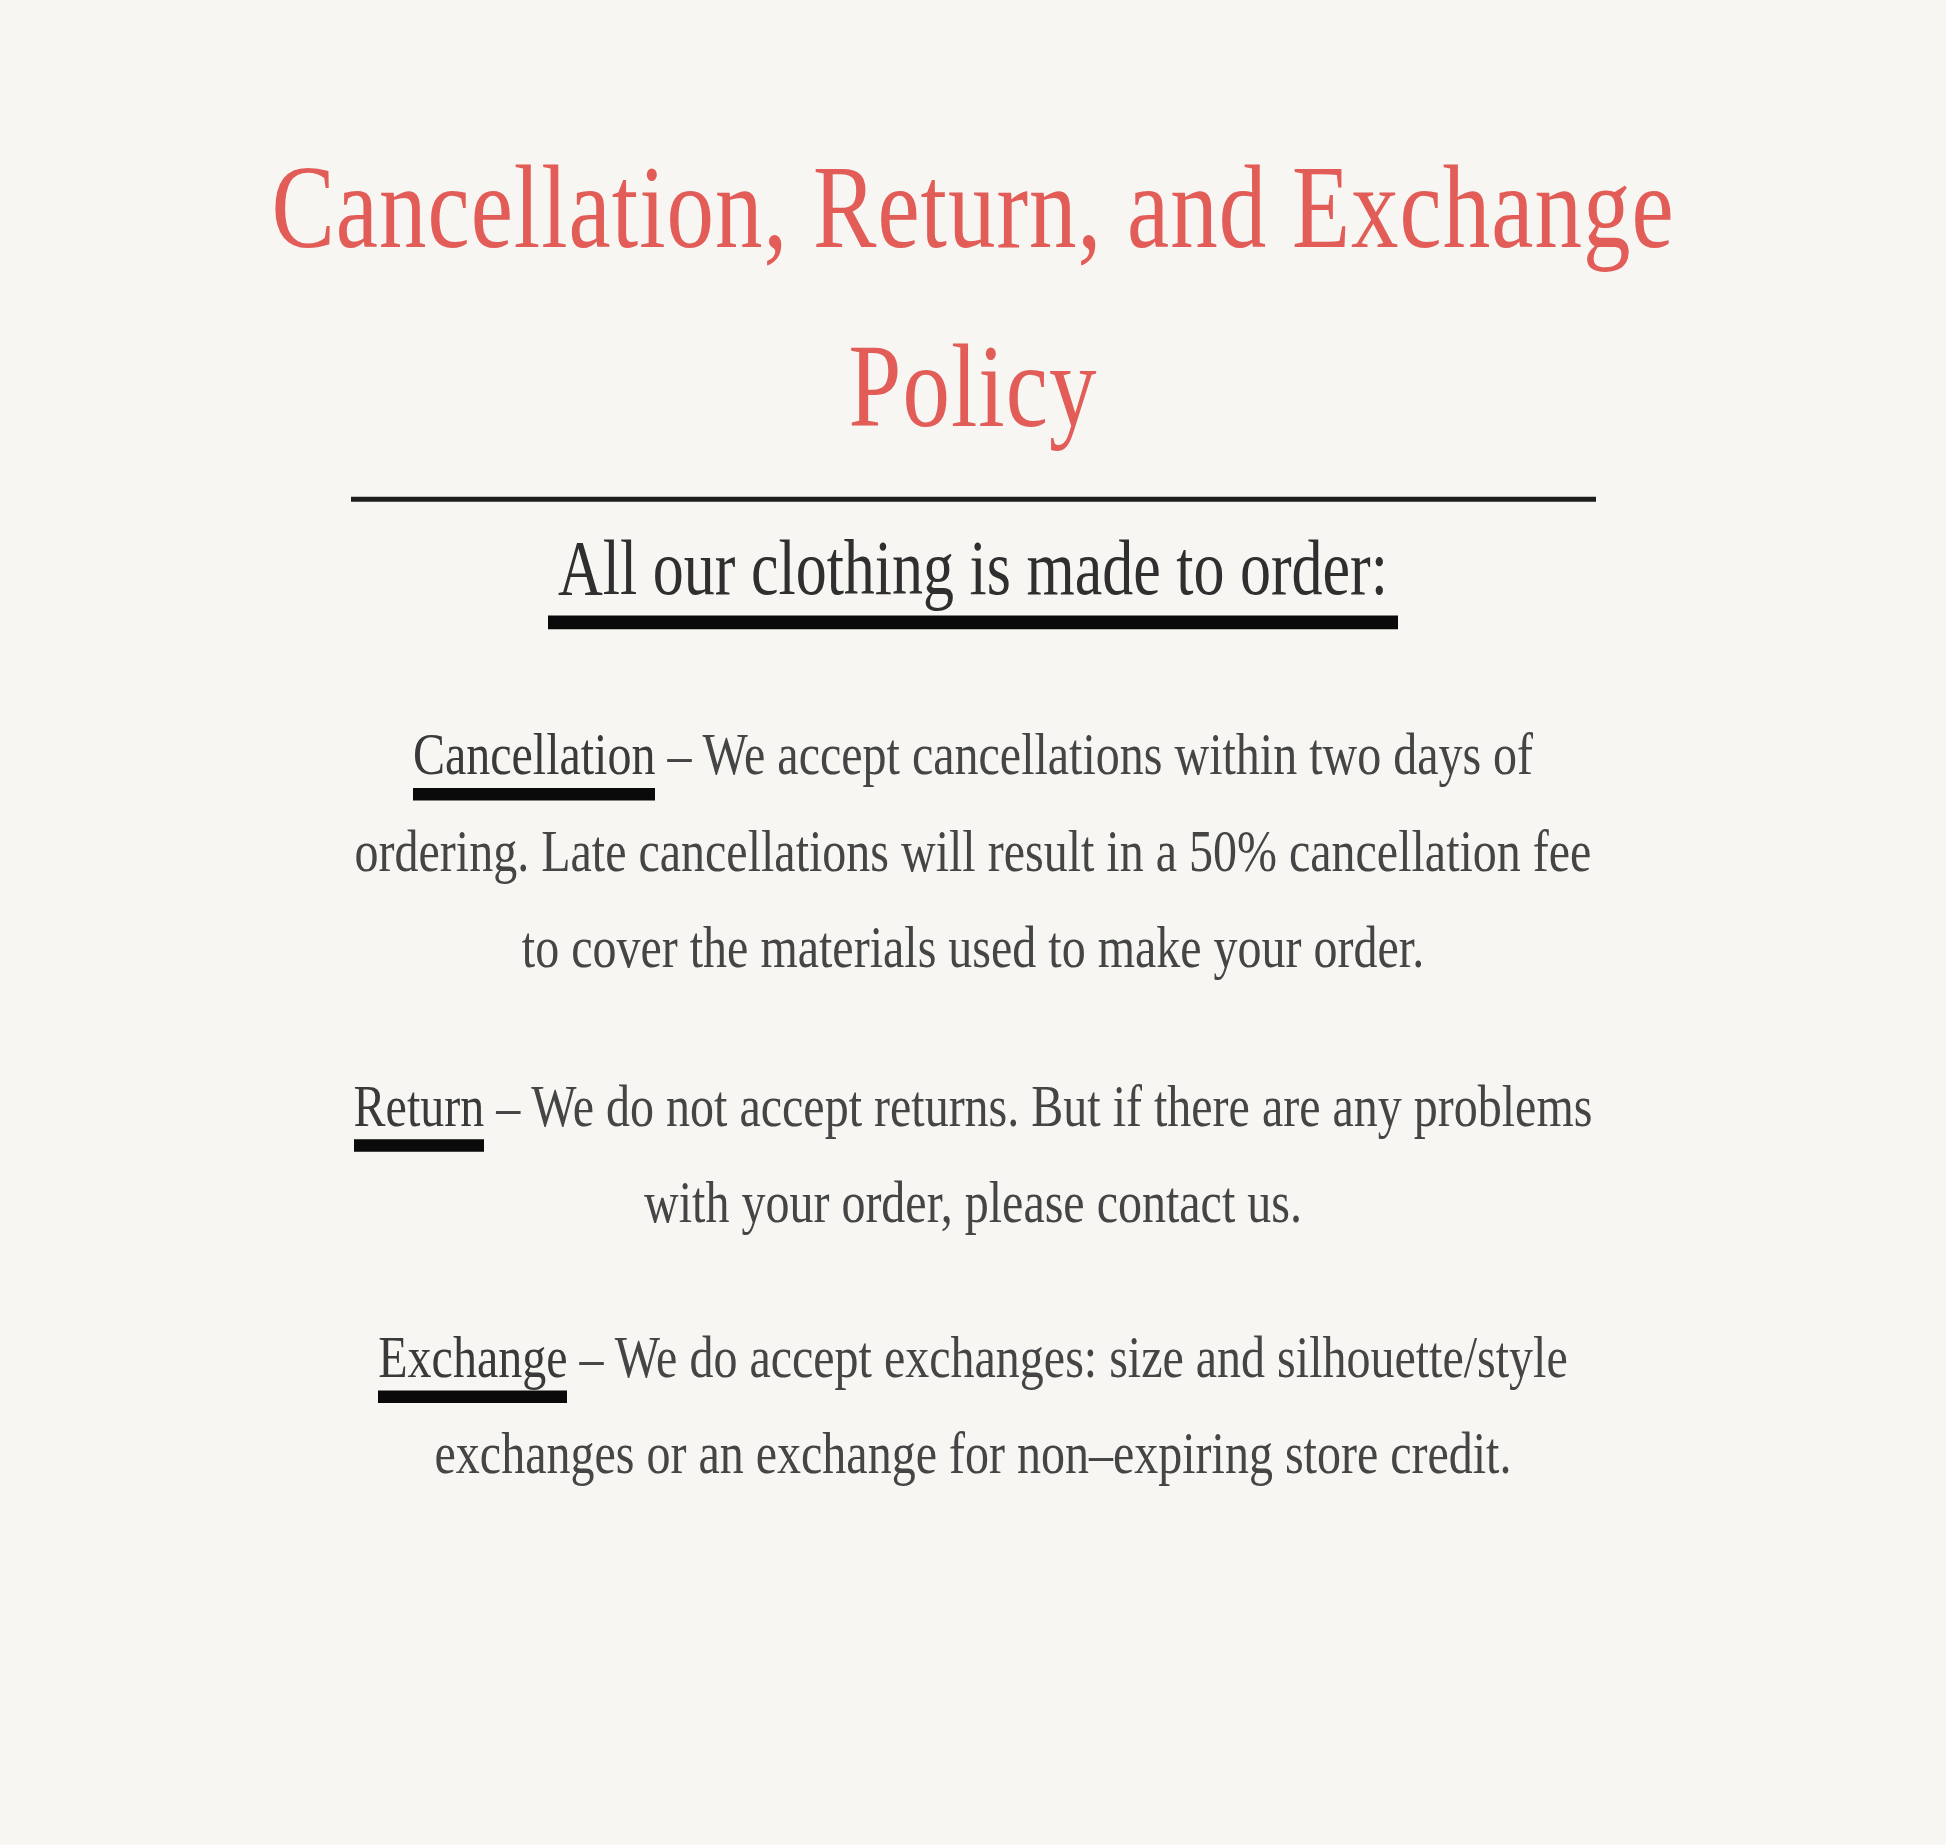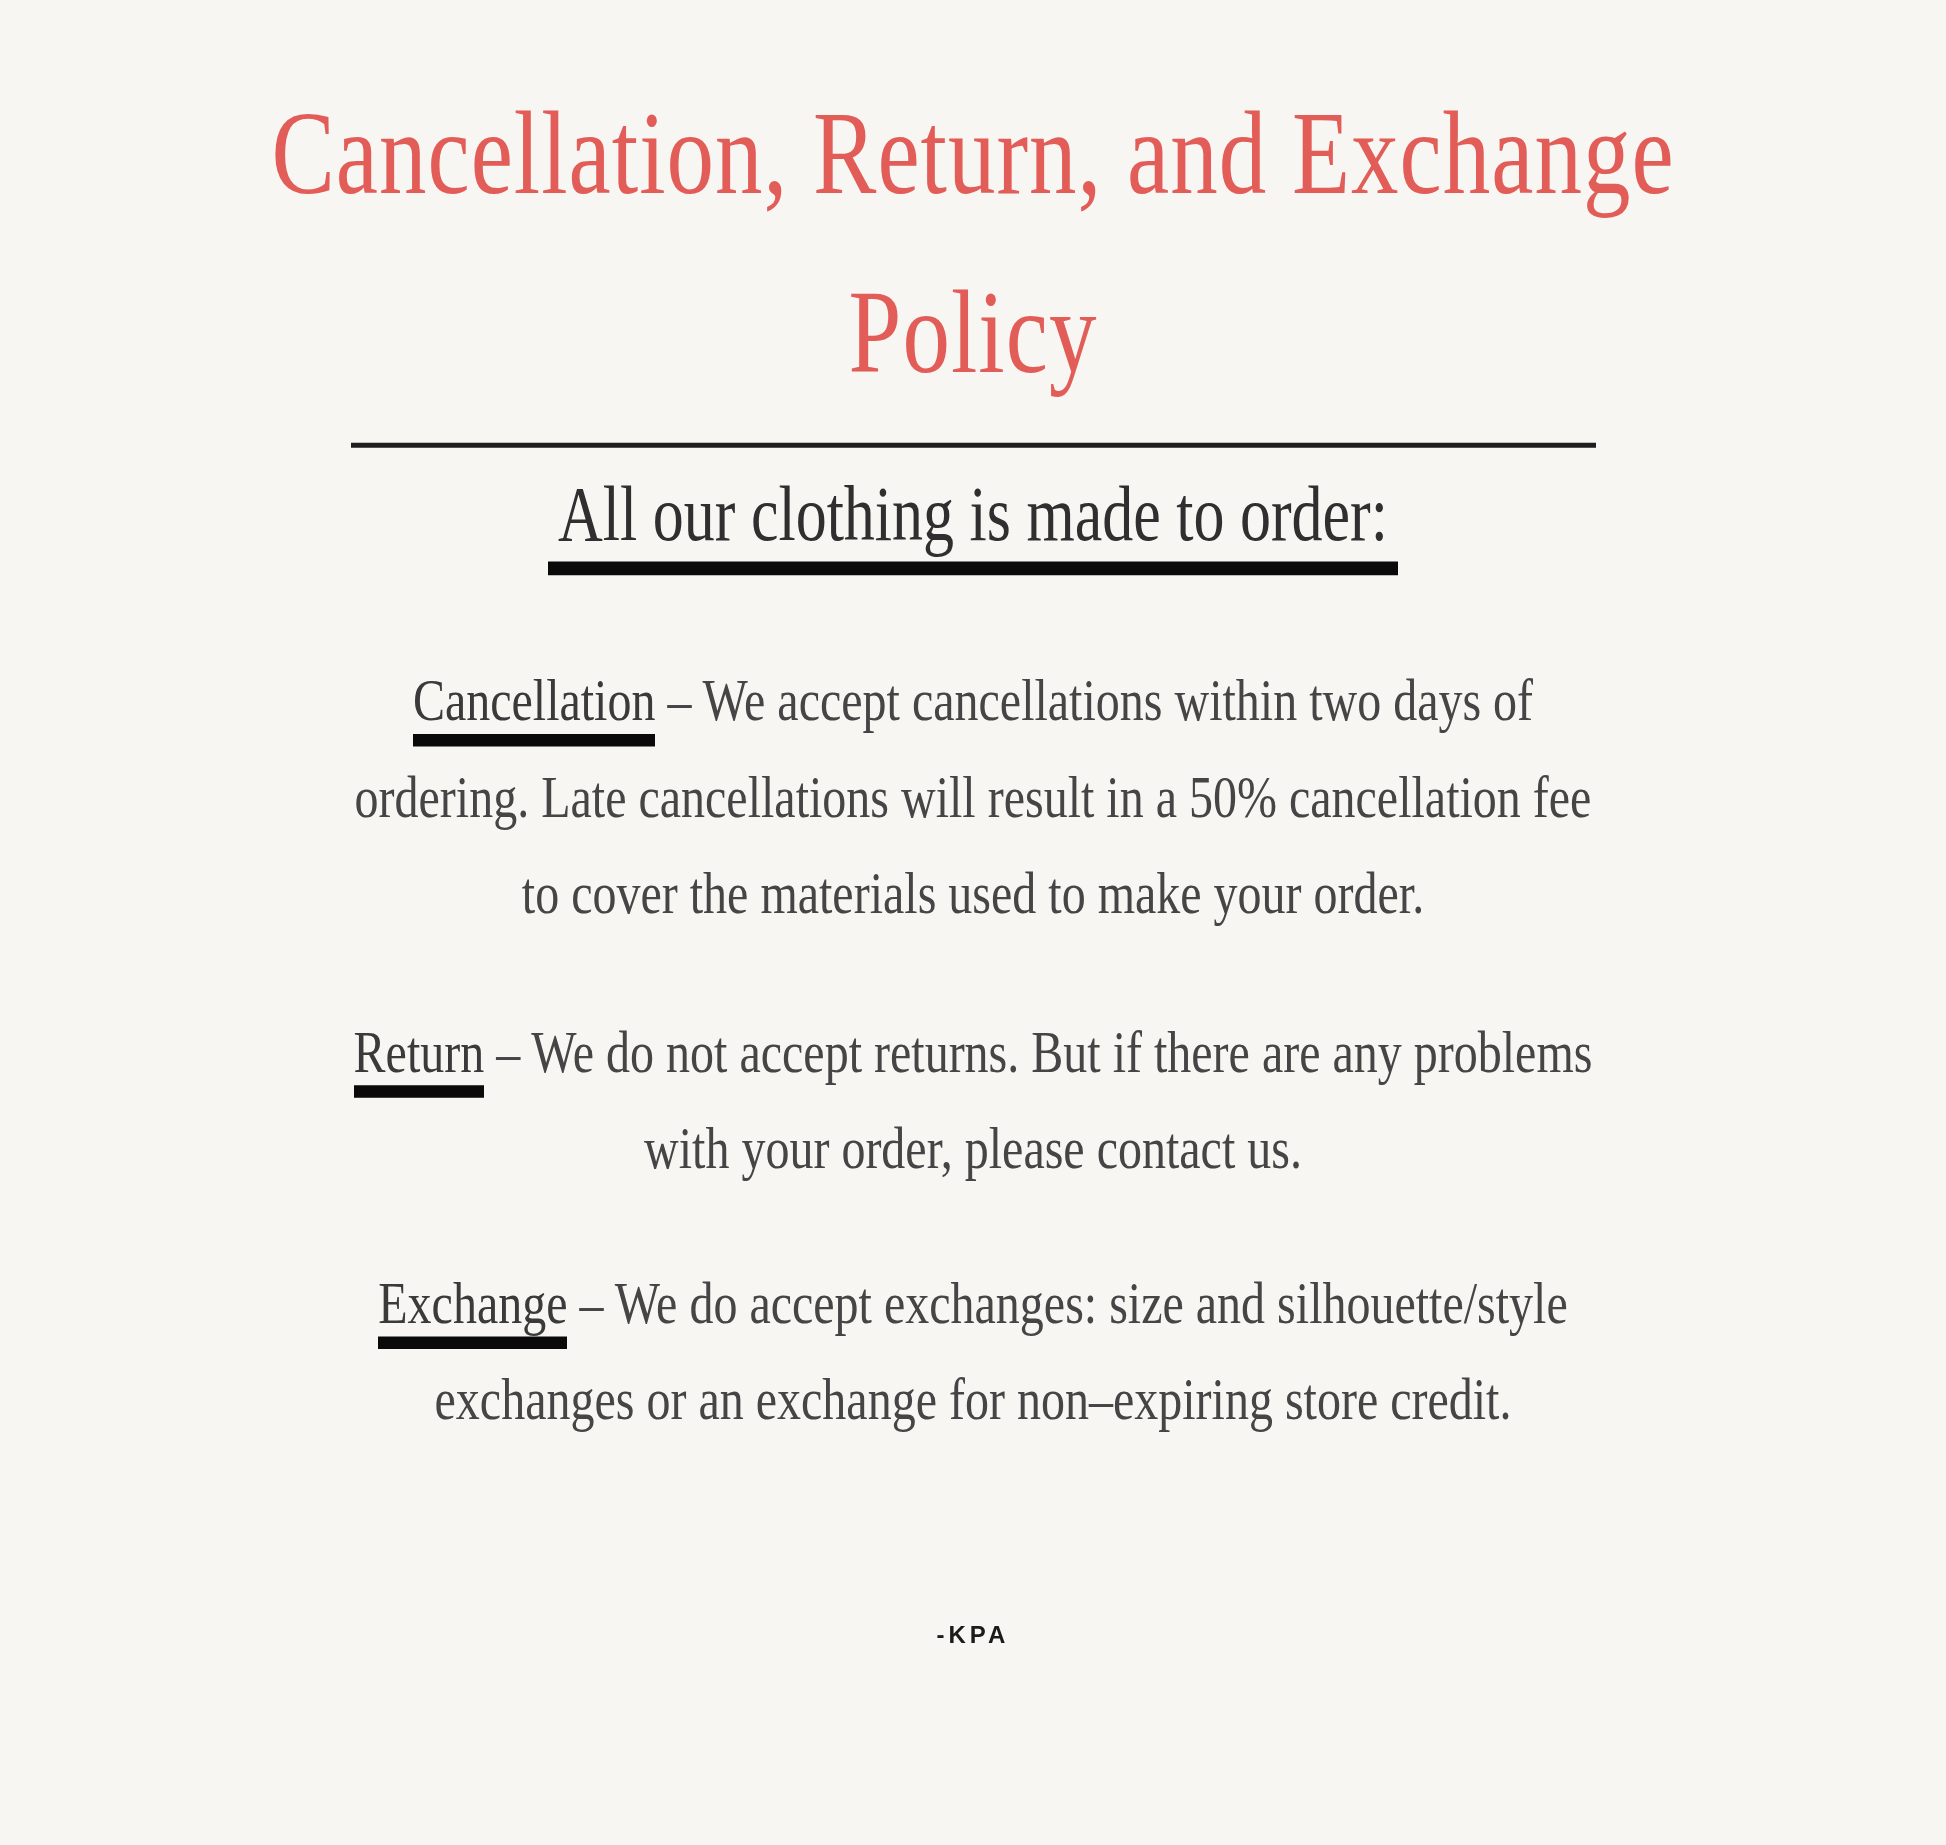"Cancellation, Return, and Exchange" .page { padding-top: 64px -> 118px }
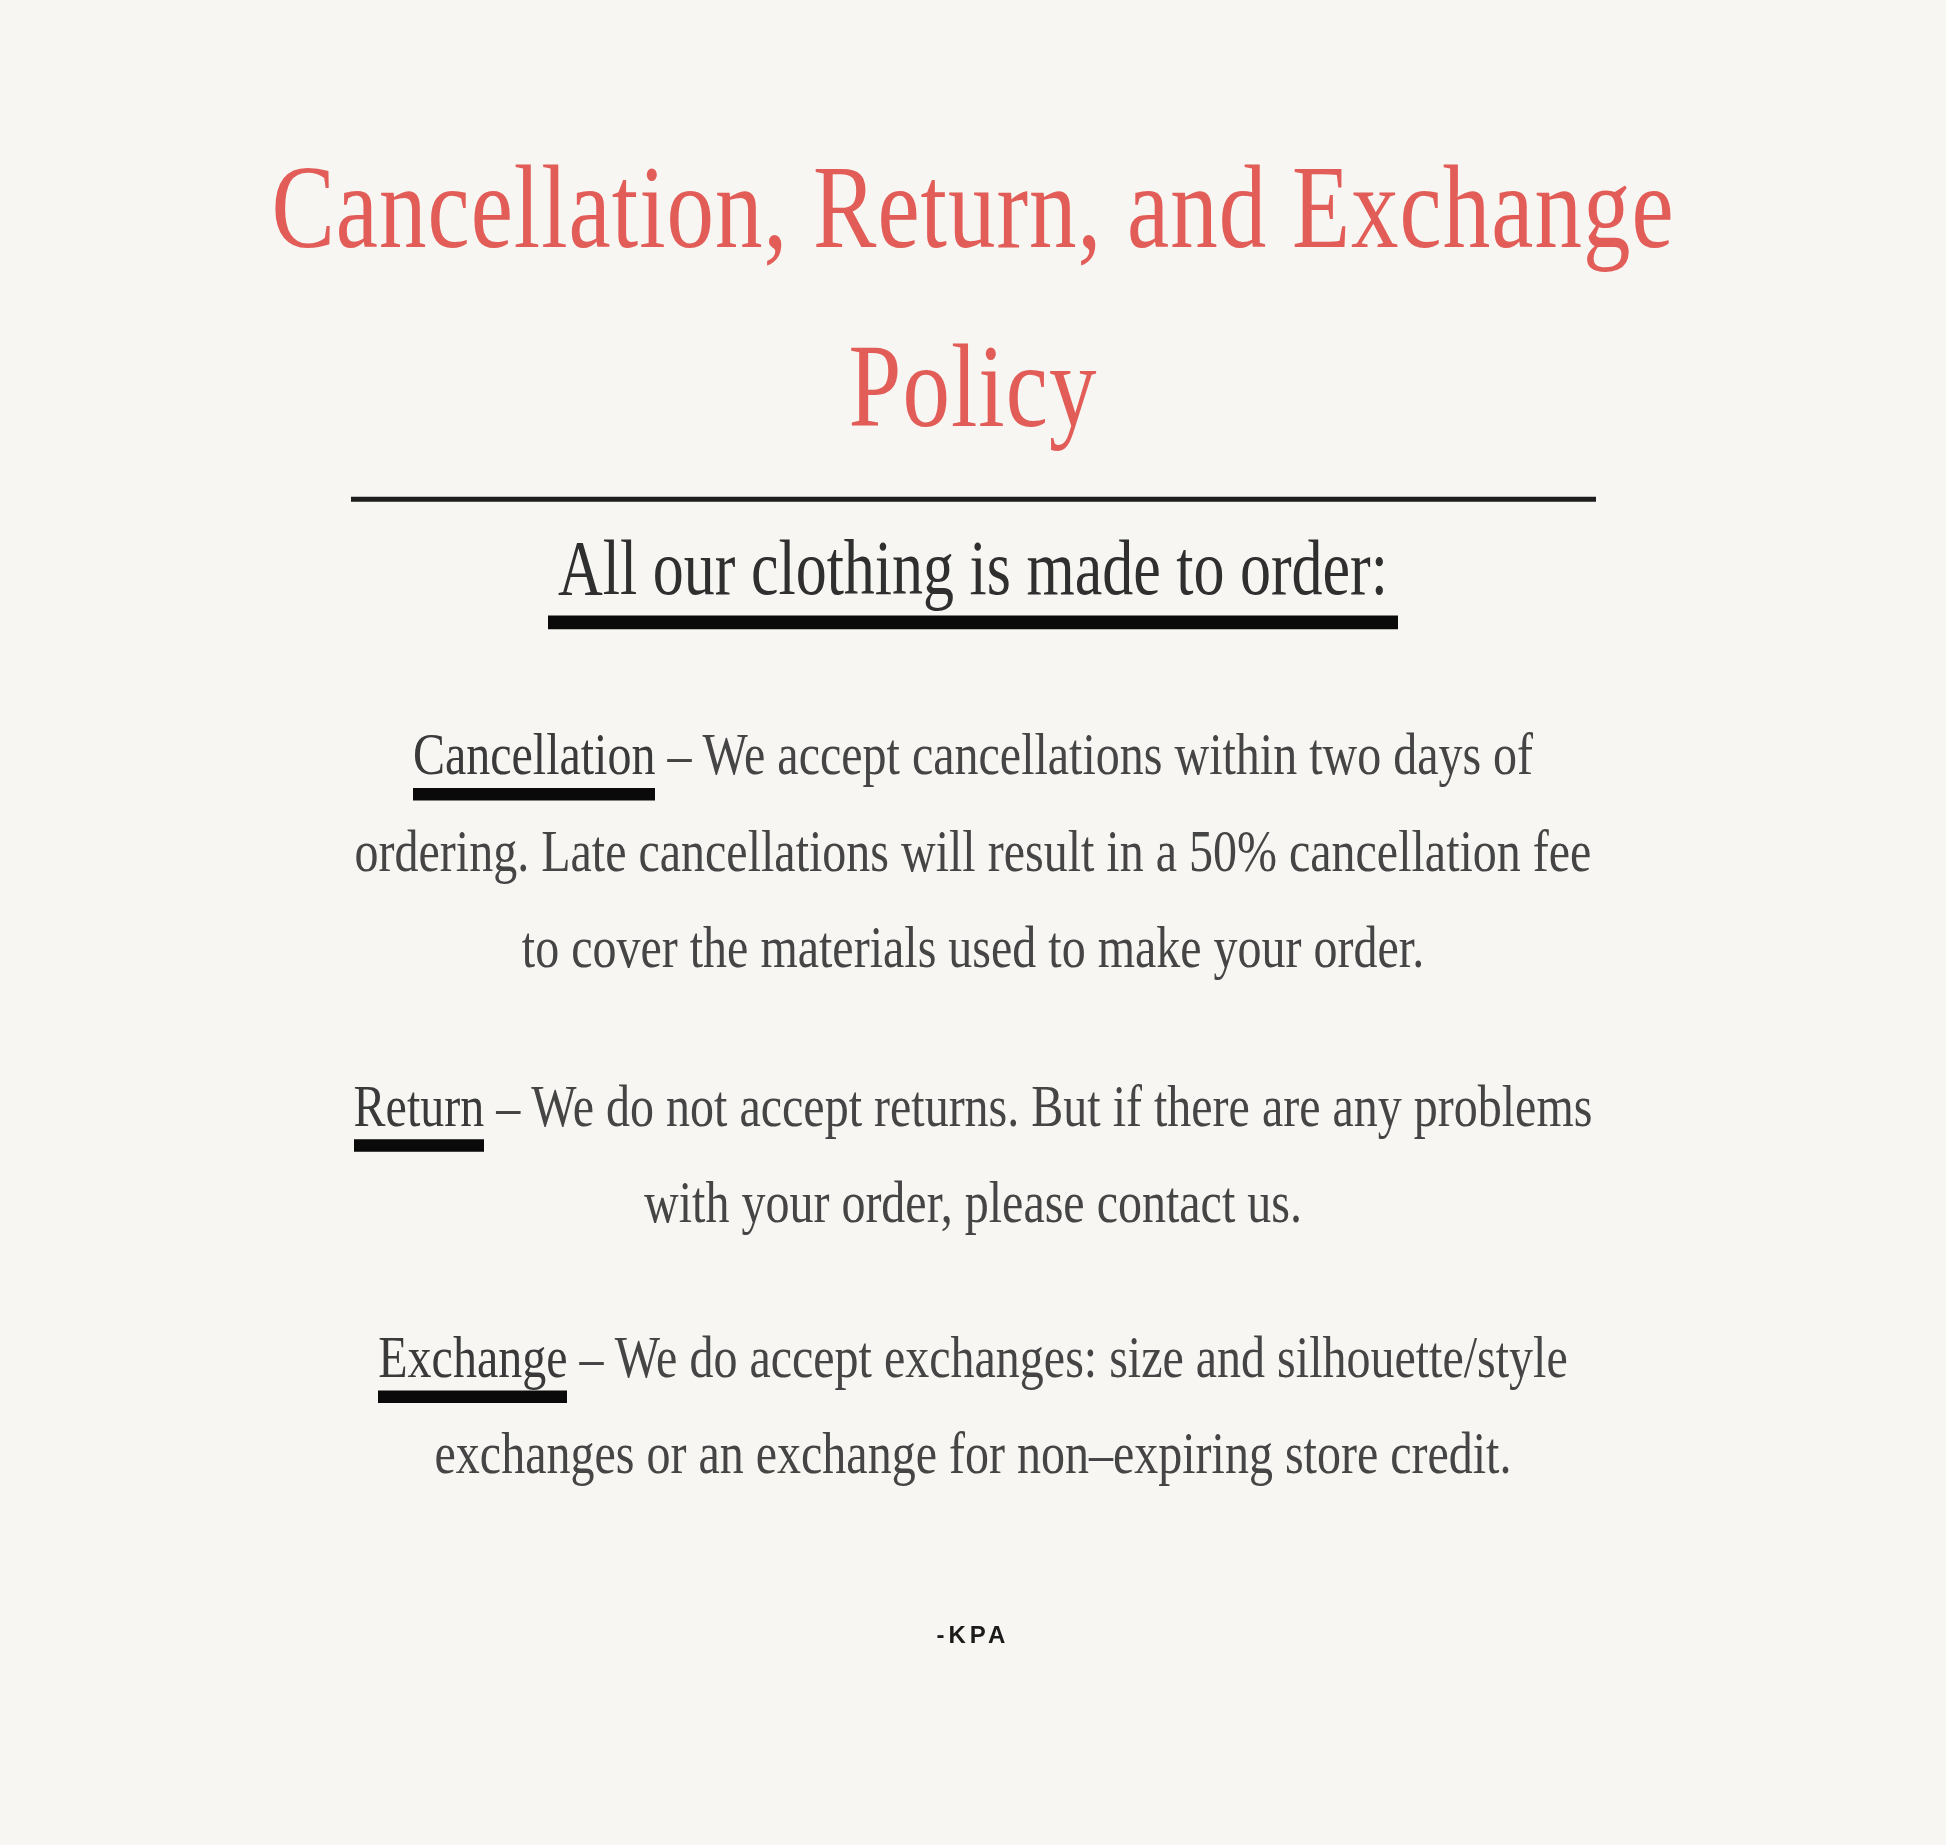"-KPA" div.footer-line2 { html: <div>-KPA</div> -> none }
